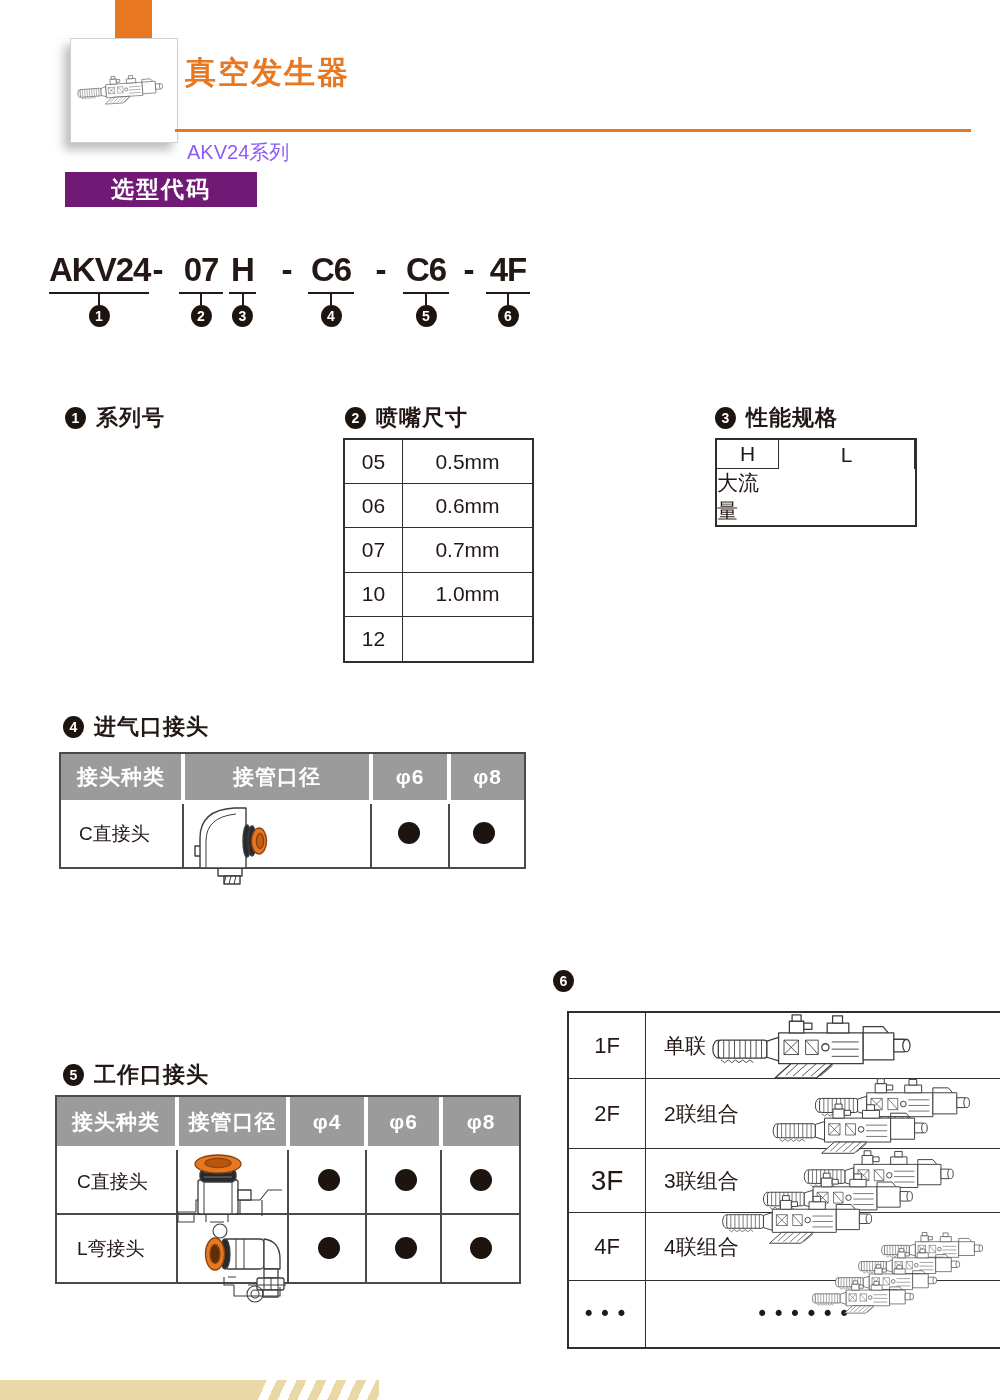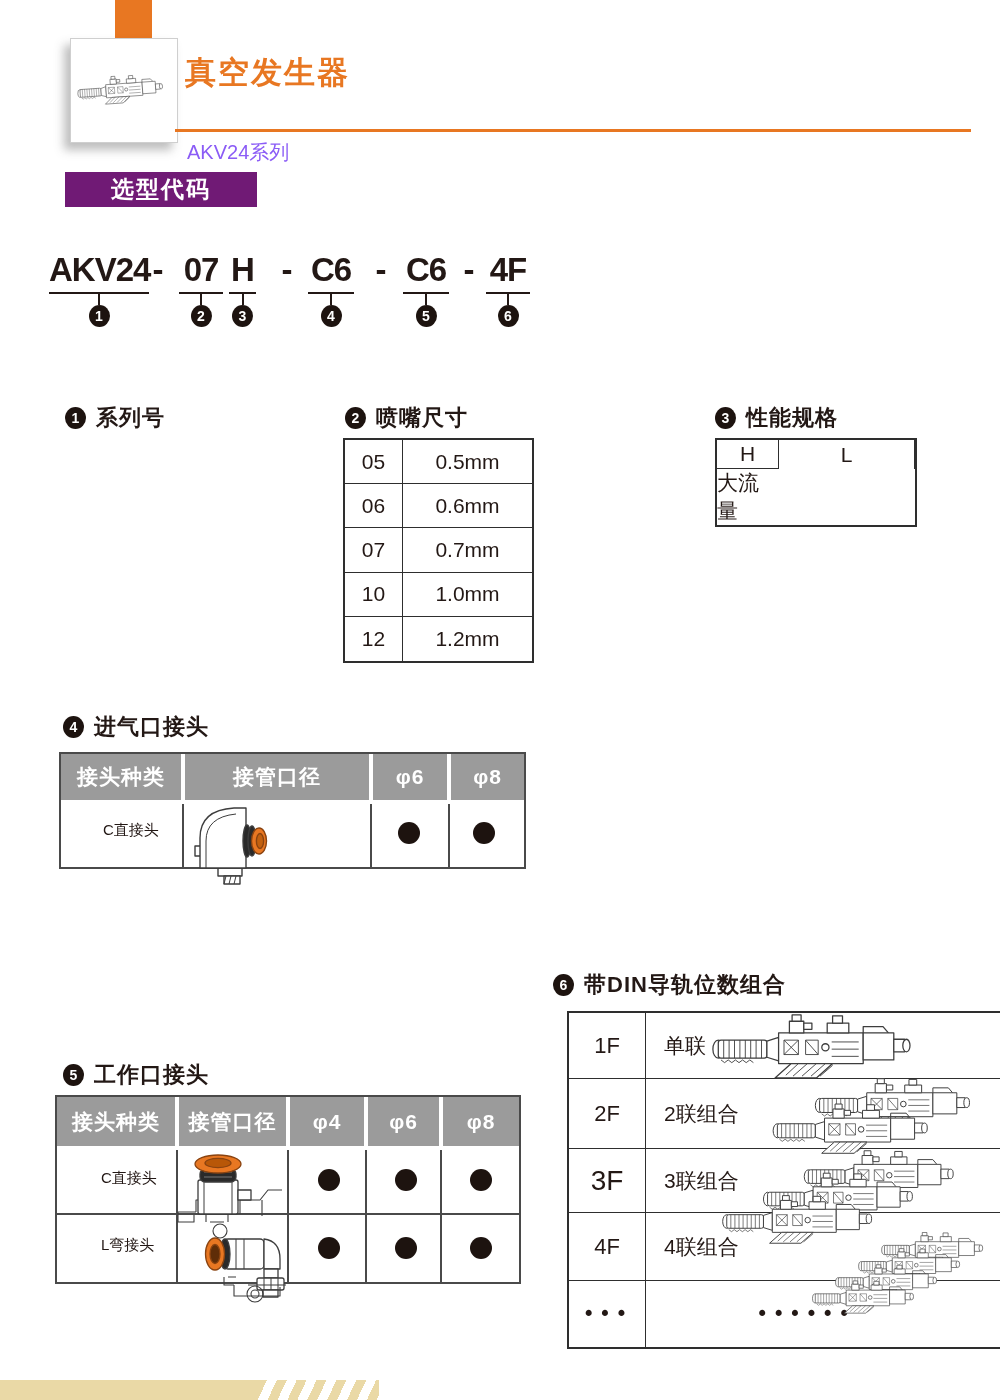"1.2mm" div.c { html: <div>1.2mm</div> -> none }
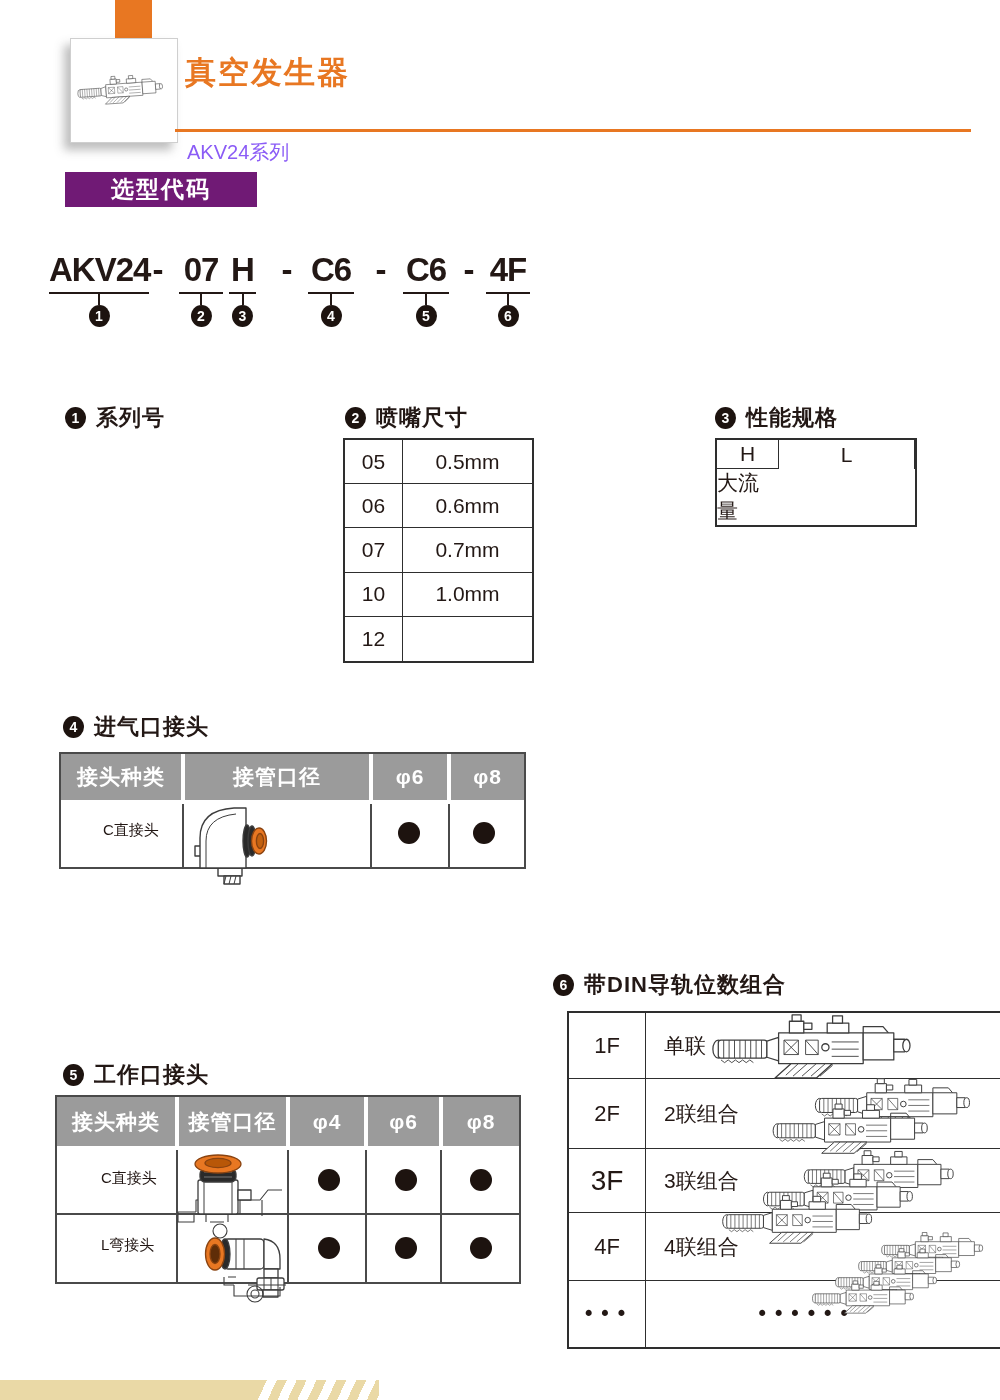"C直接头" .body-label { font-size: 15px -> 19px; margin-left: 24px -> none }
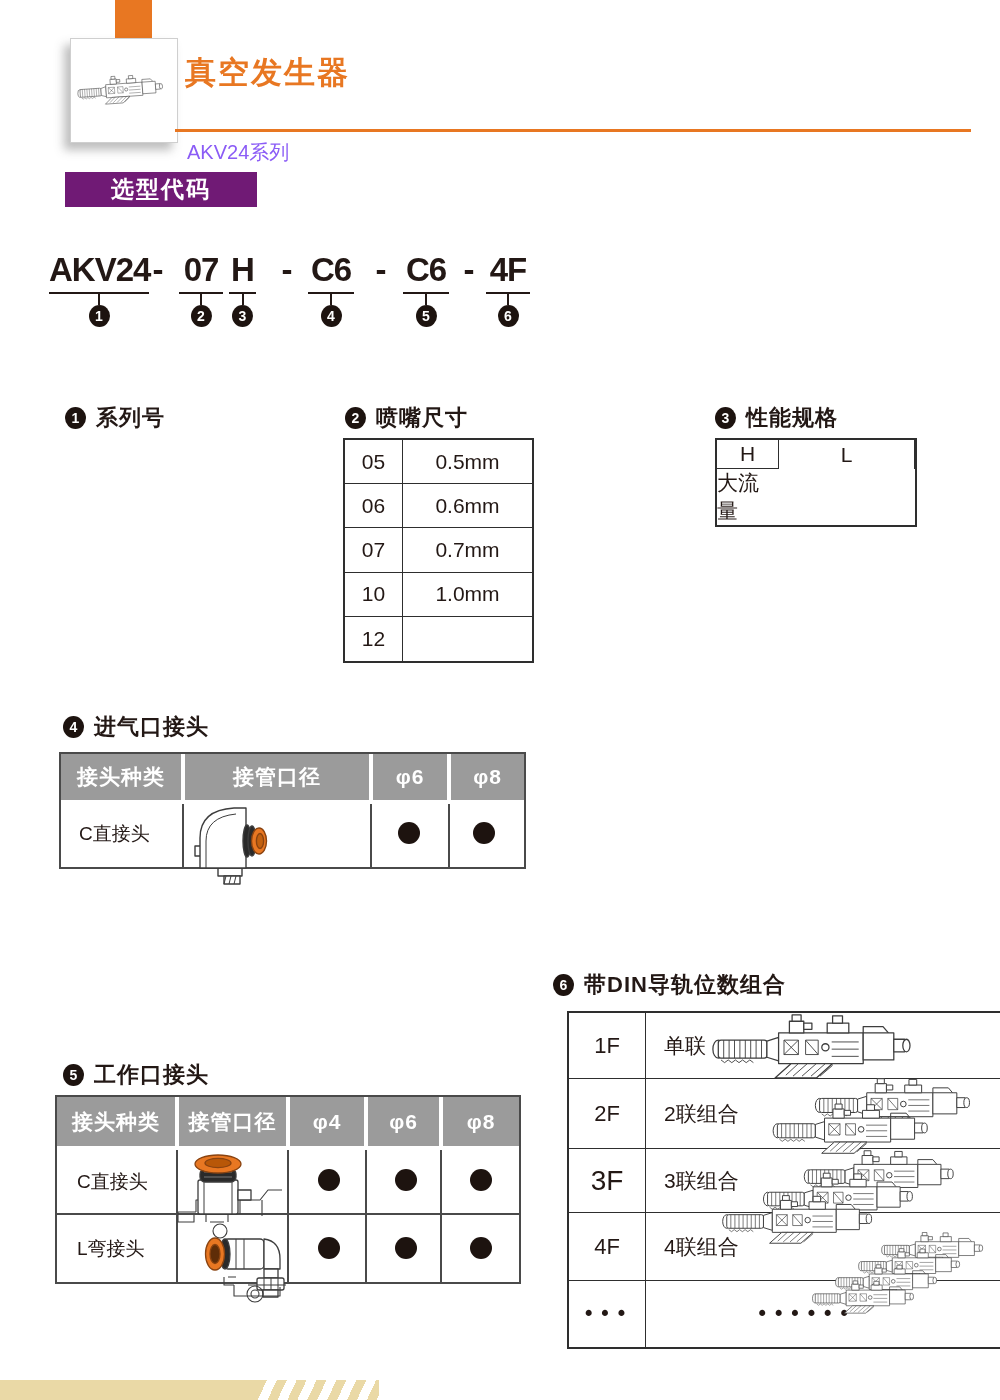"带DIN导轨位数组合" div.sec-title { html: <div>带DIN导轨位数组合</div> -> none }
